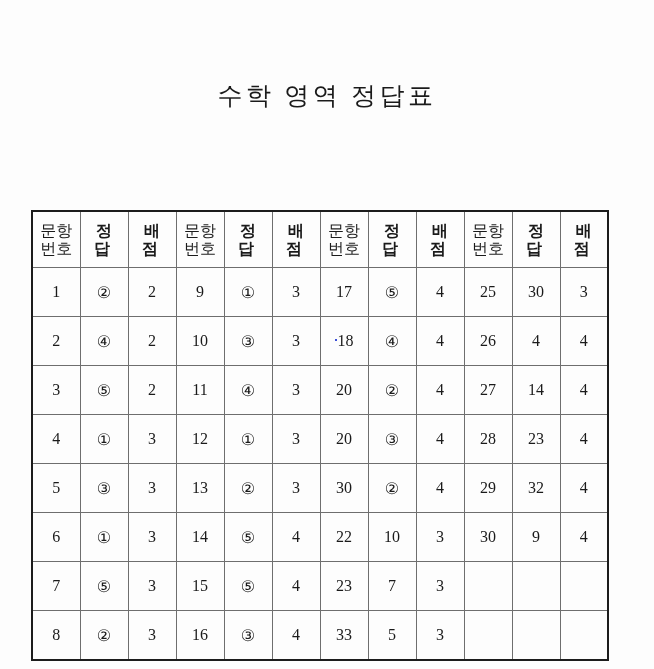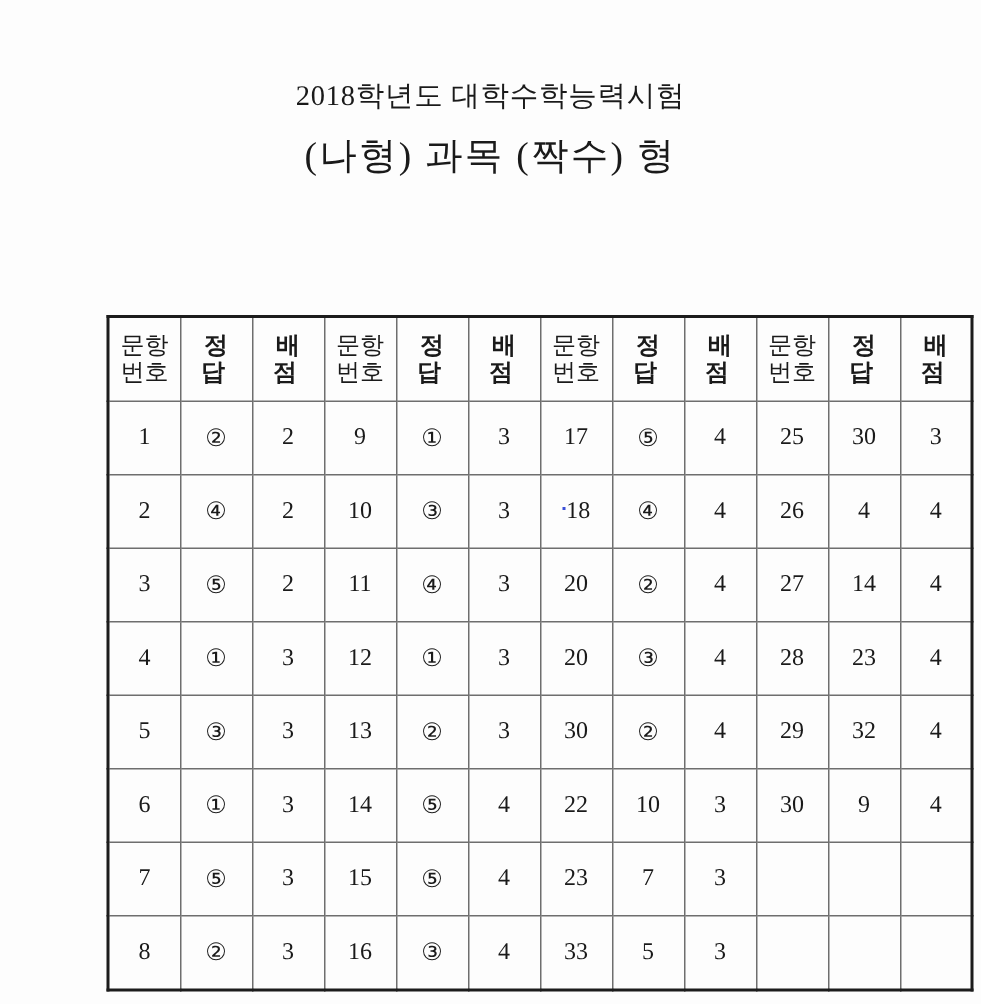"2018학년도 대학수학능력시험" div.title-line-1 { html: <div>2018학년도 대학수학능력시험</div> -> none }
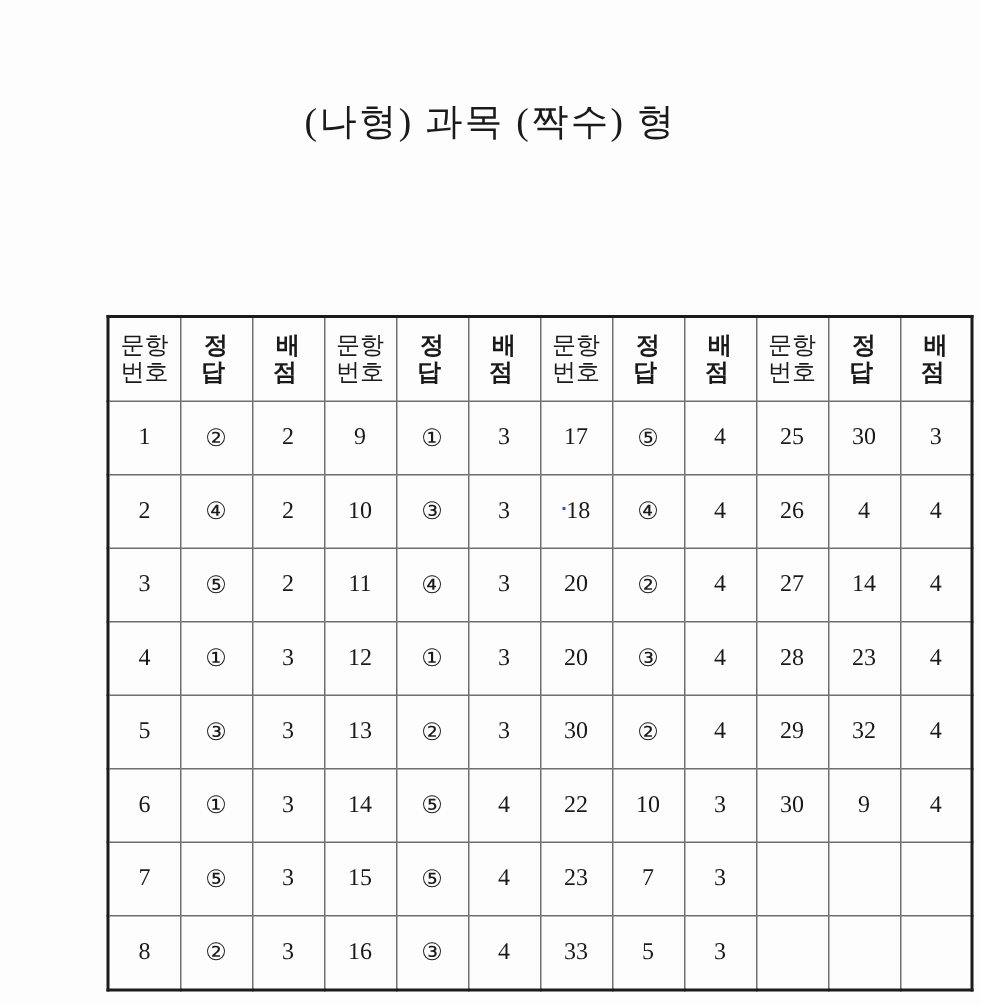"수학 영역 정답표" div.title-line-2 { html: none -> <div>수학 영역 정답표</div> }
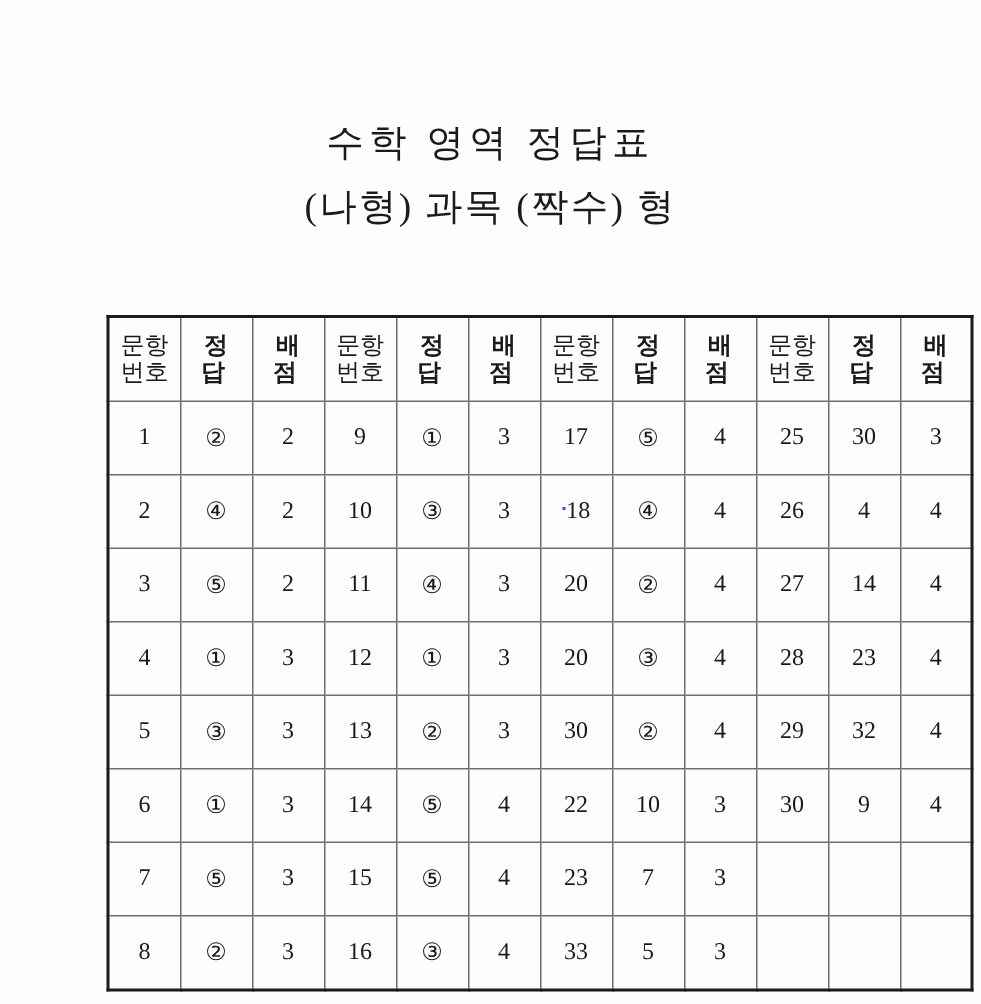"(나형) 과목 (짝수) 형" div.title-line-3 { html: <div>(나형) 과목 (짝수) 형</div> -> none }
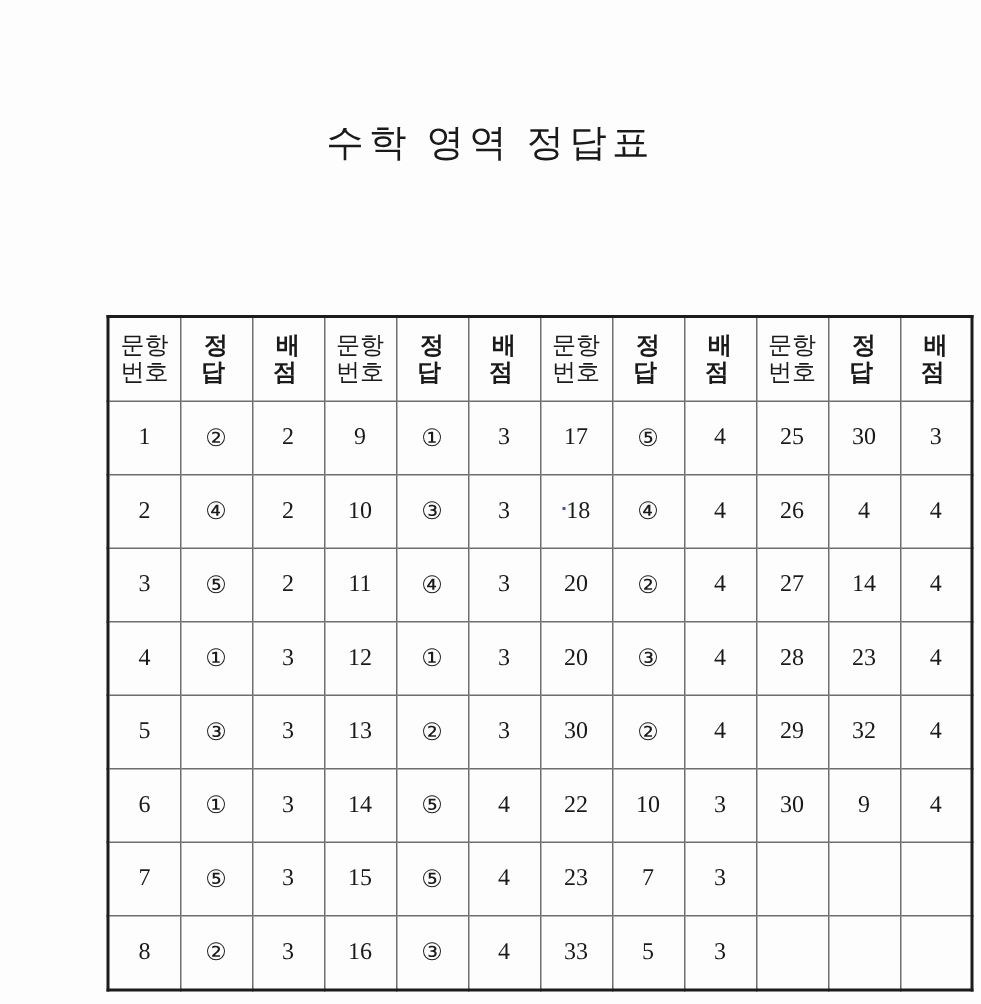"문항" table.answer-table { margin-left: 40px -> none }
